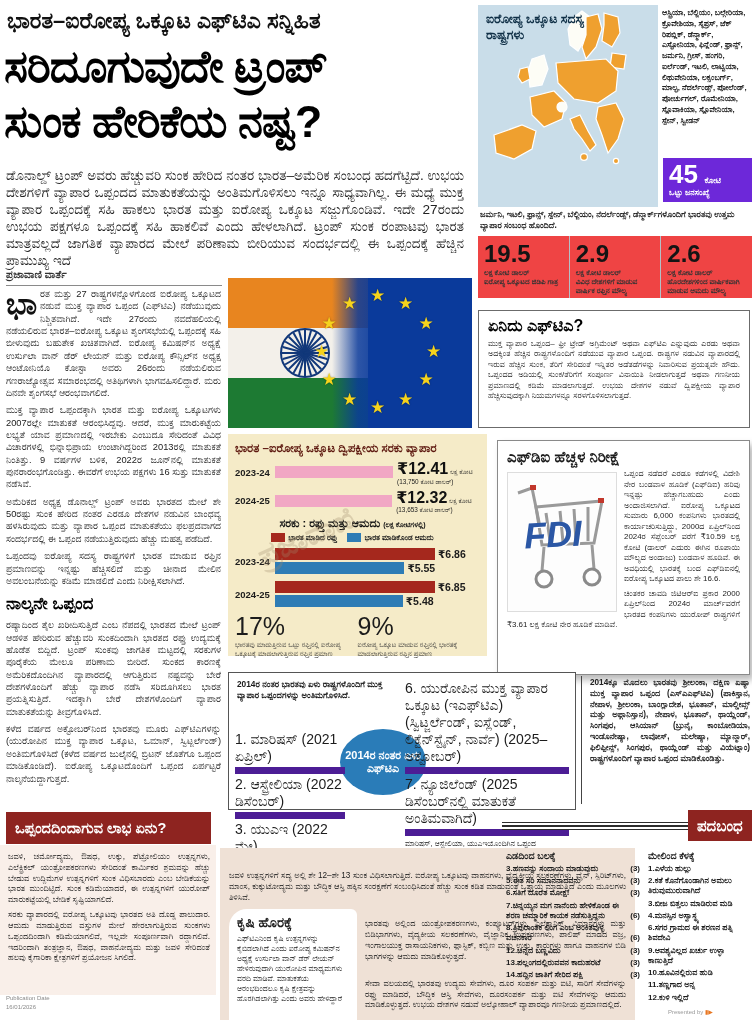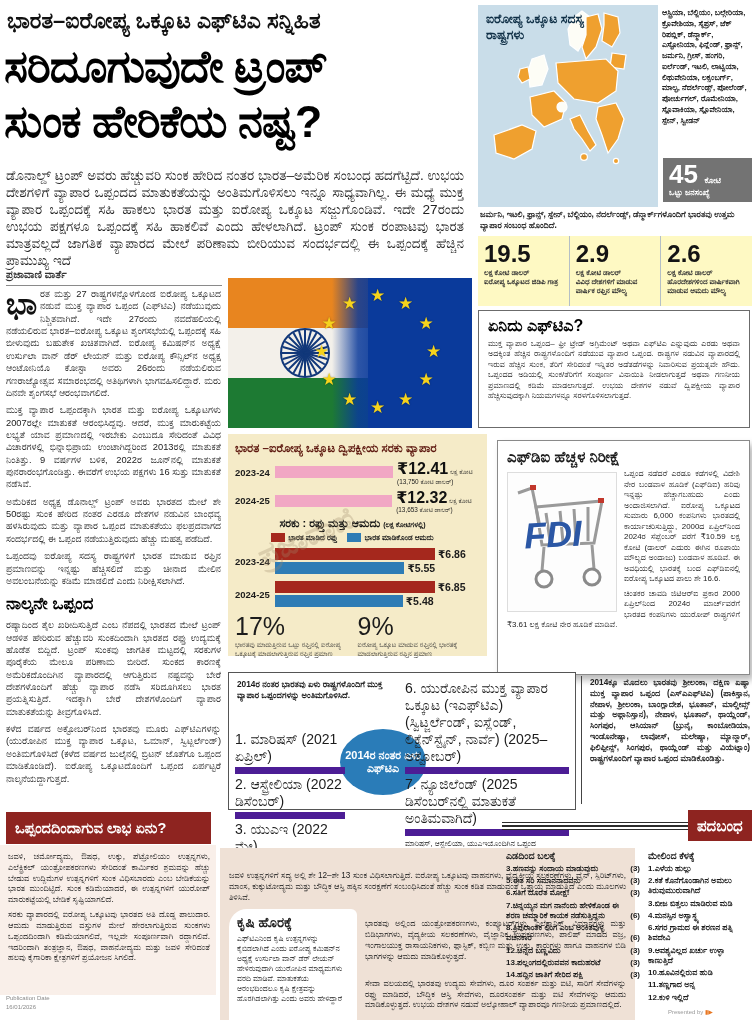"45 ಕೋಟಿ" .pop-box { background: #737373 -> #6d28d9 }
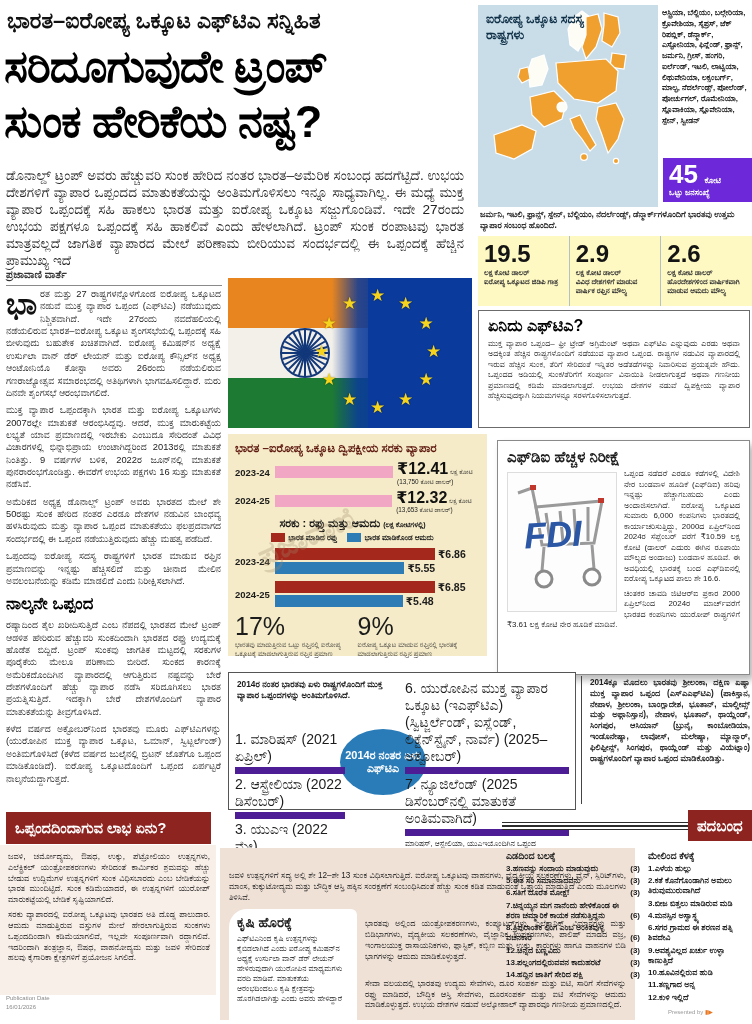"19.5" .stats-row { background: #fef9c3 -> #ef4444; height: 70px -> 62px }
